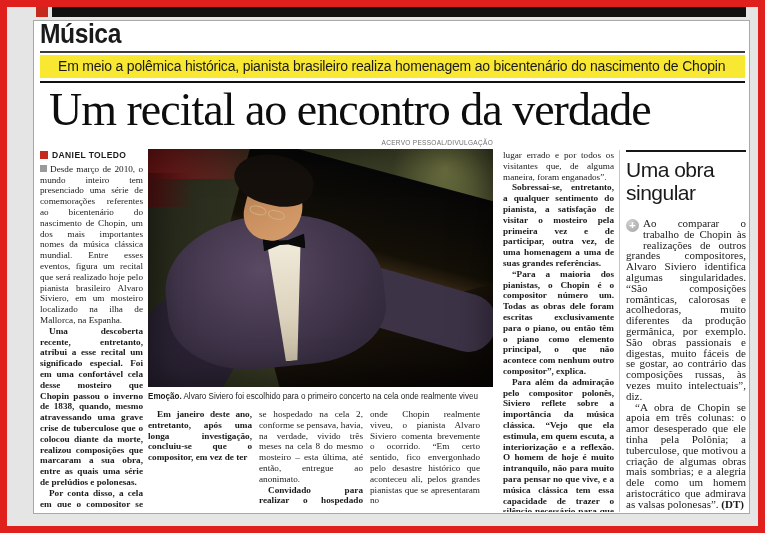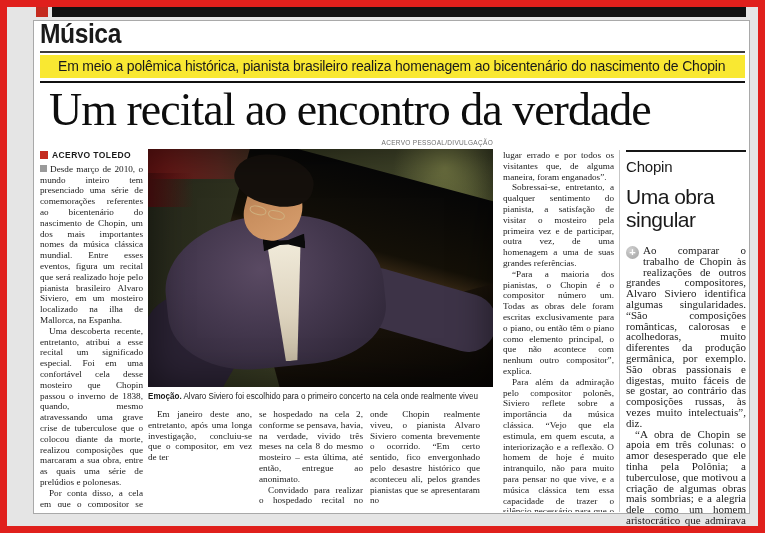"ACERVO TOLEDO" span { text: ACERVO -> DANIEL }
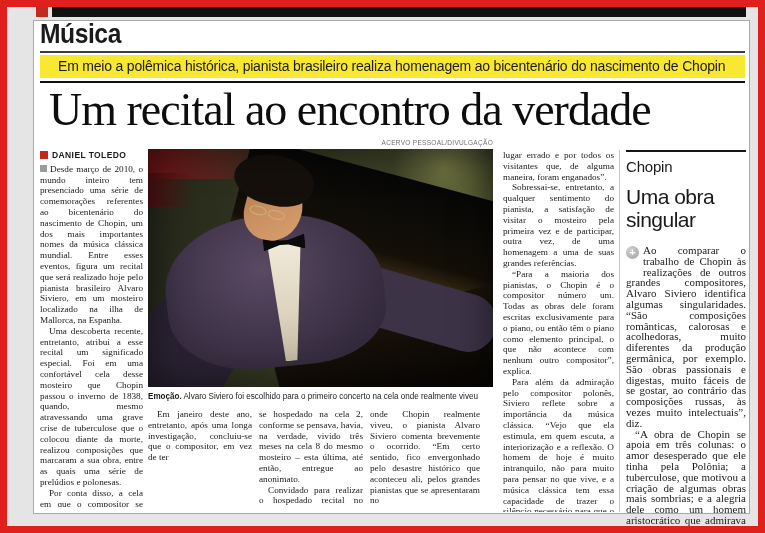"Chopin" h3.sidebar-label { html: <h3>Chopin</h3> -> none }
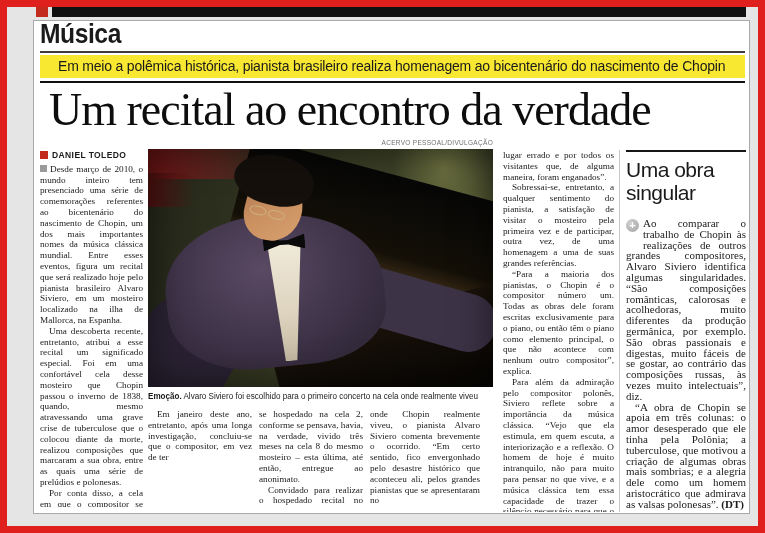"Sobressai-se, entretanto, a qualquer" .col p.indent { font-weight: none -> bold }
